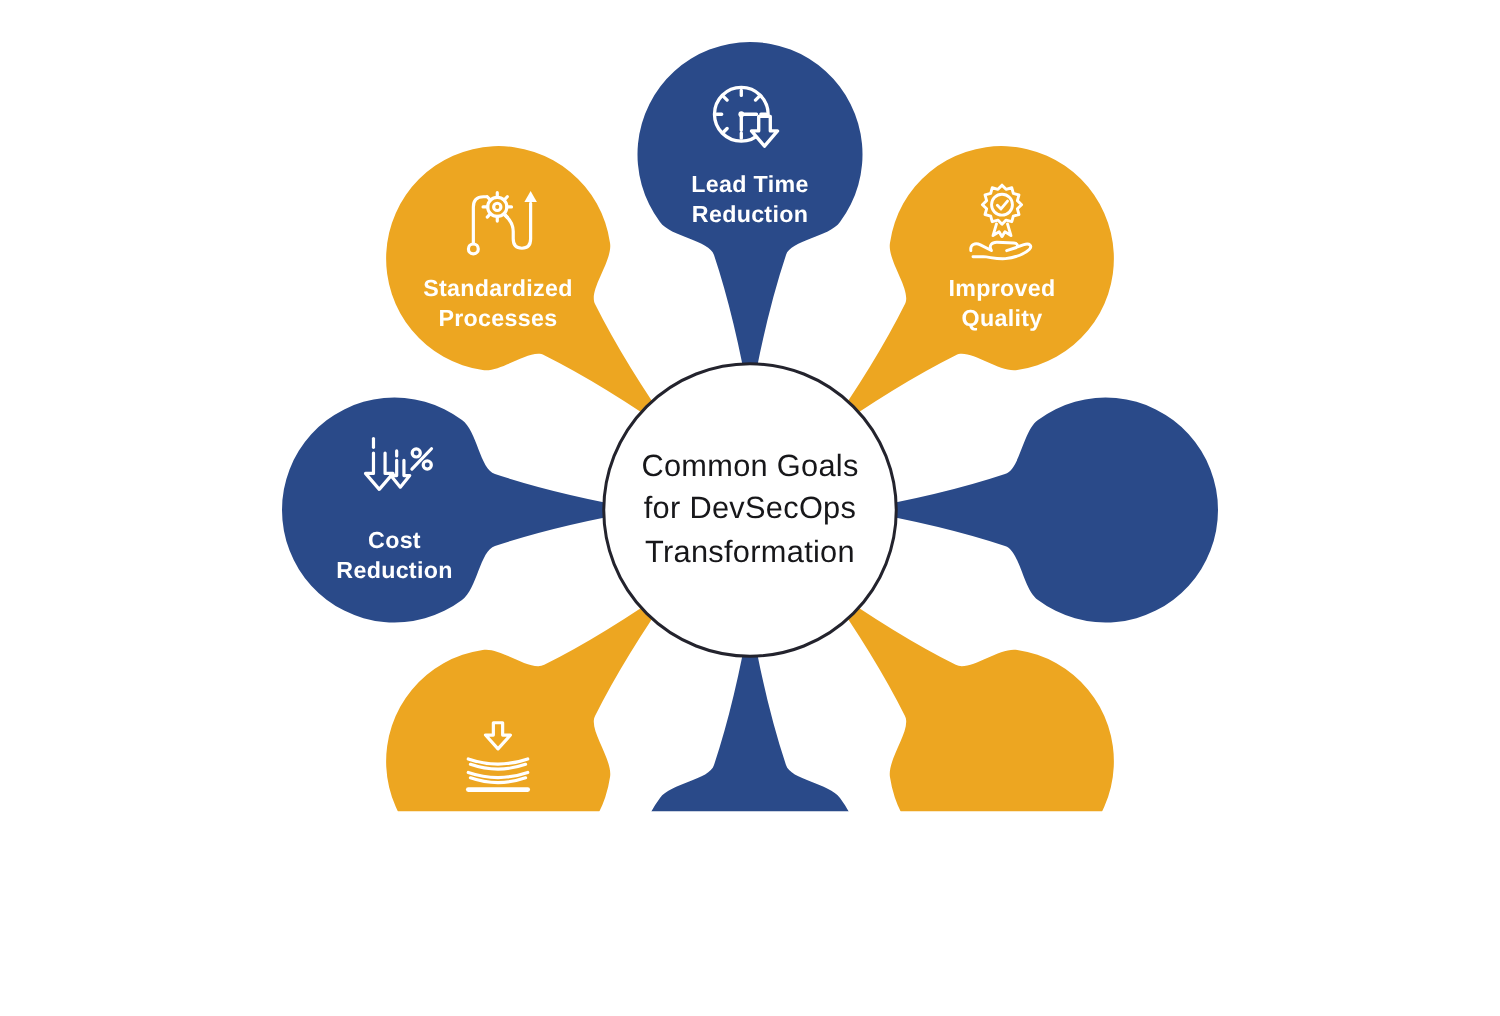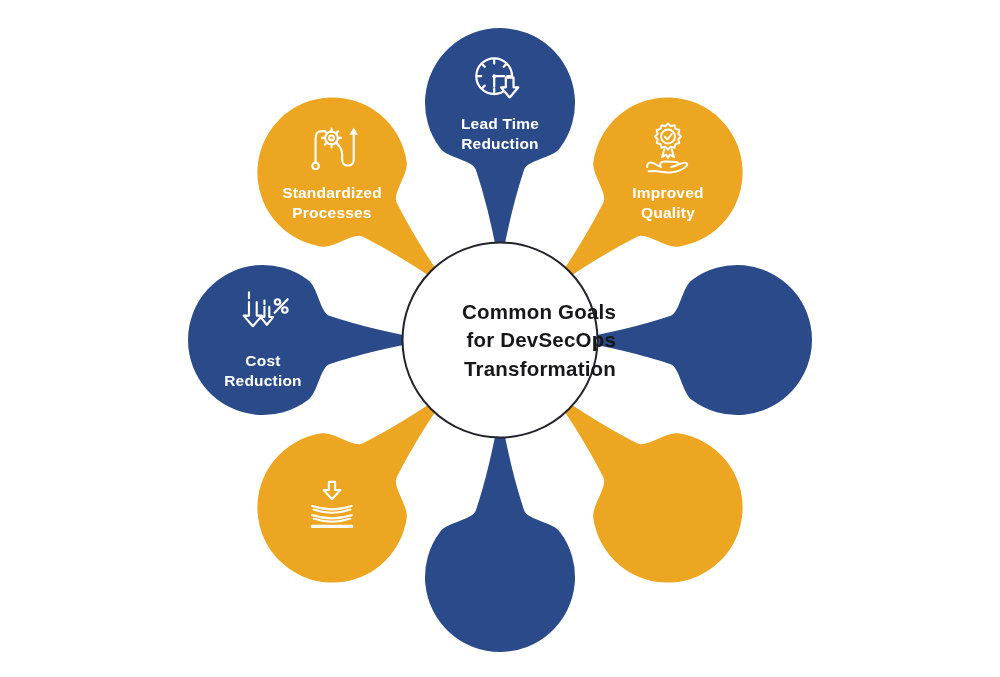"Lead Time" .stage { height: 677px -> 541px }
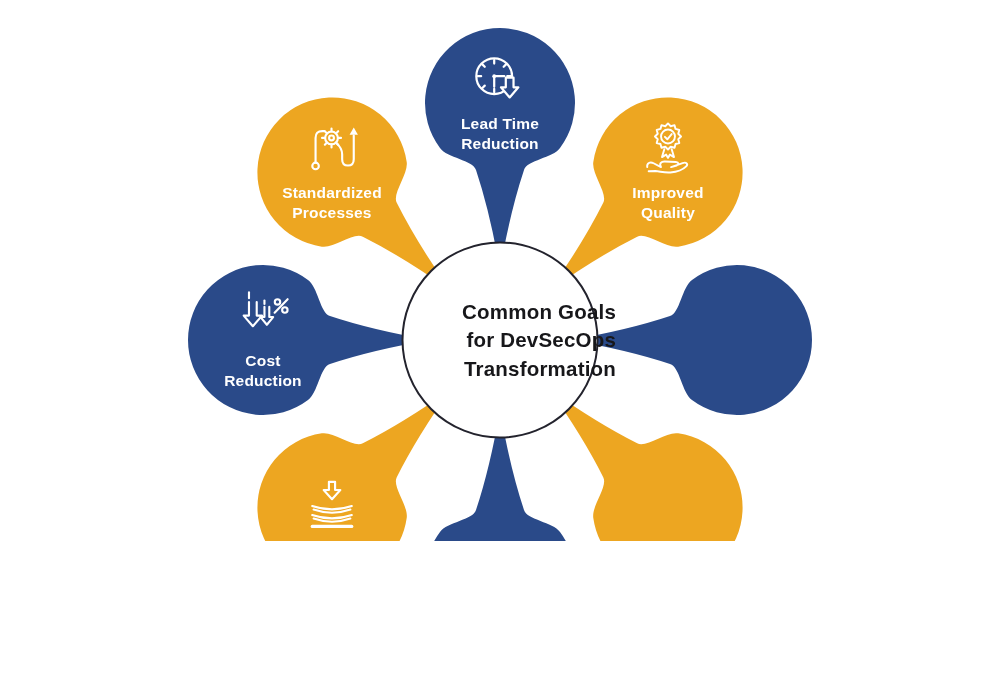"Common Goals" .center-label { font-weight: 700 -> 400; text-align: right -> center }
